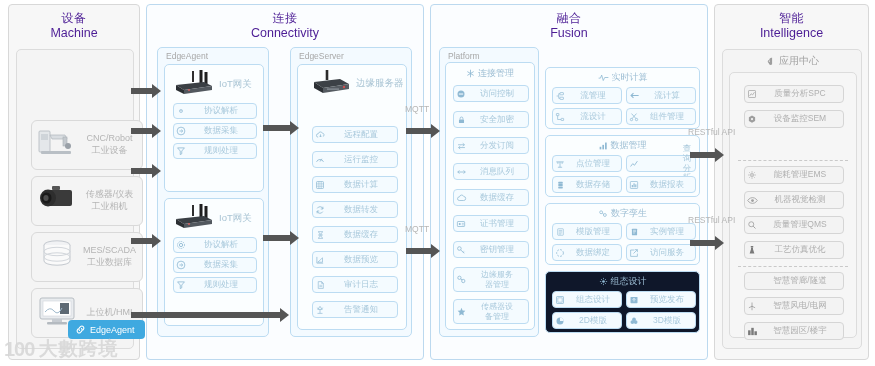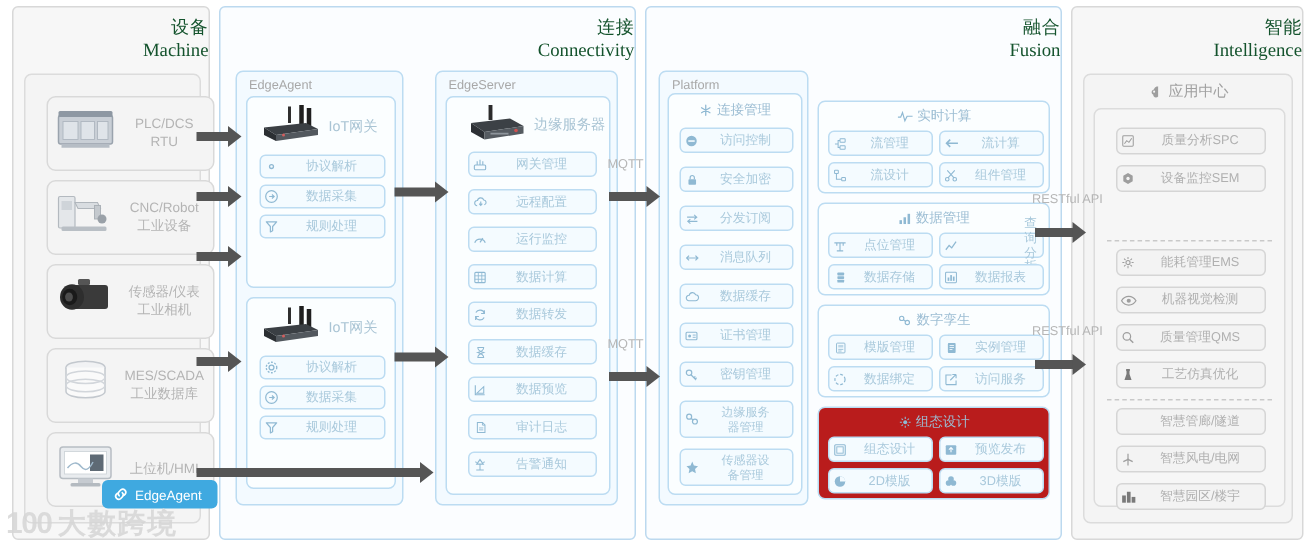"设备" .col-head { color: #14532d -> #4c1d95; font-family: Liberation Serif, serif -> none; text-align: right -> center }
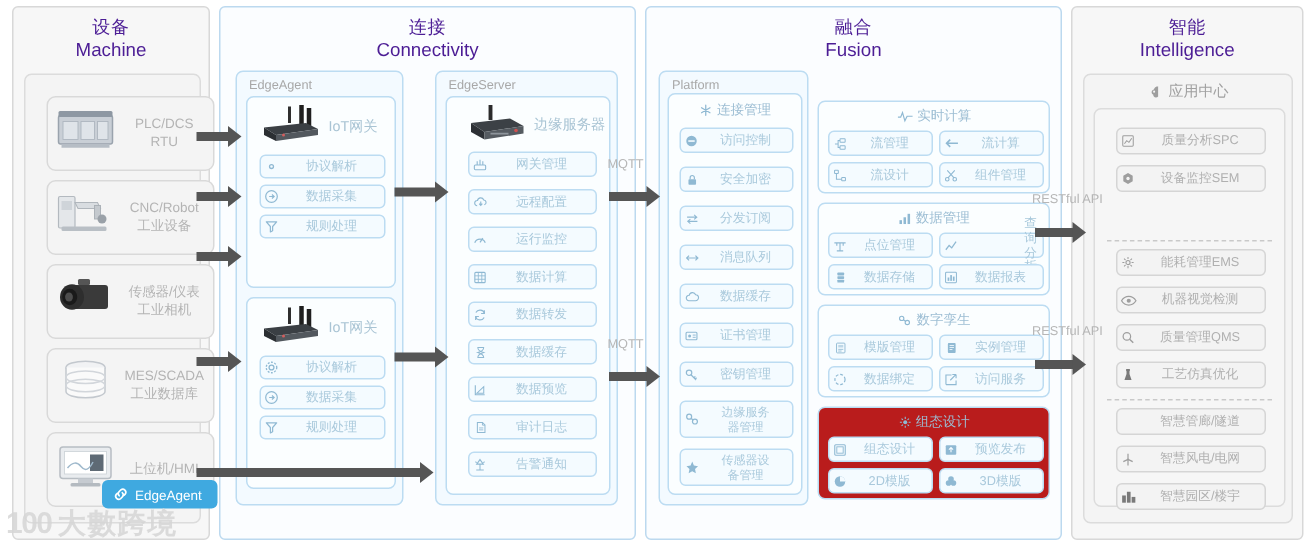"PLC/DCS" div.devcard { html: <div> <div> <svg> <rect></rect> <rect></rect> <rect></rect> <rect></rect> <rect></rect> <rect></rect> </svg> </div> <div> <span>PLC/DCS</span><br> <span>RTU</span> </div> </div> -> none }
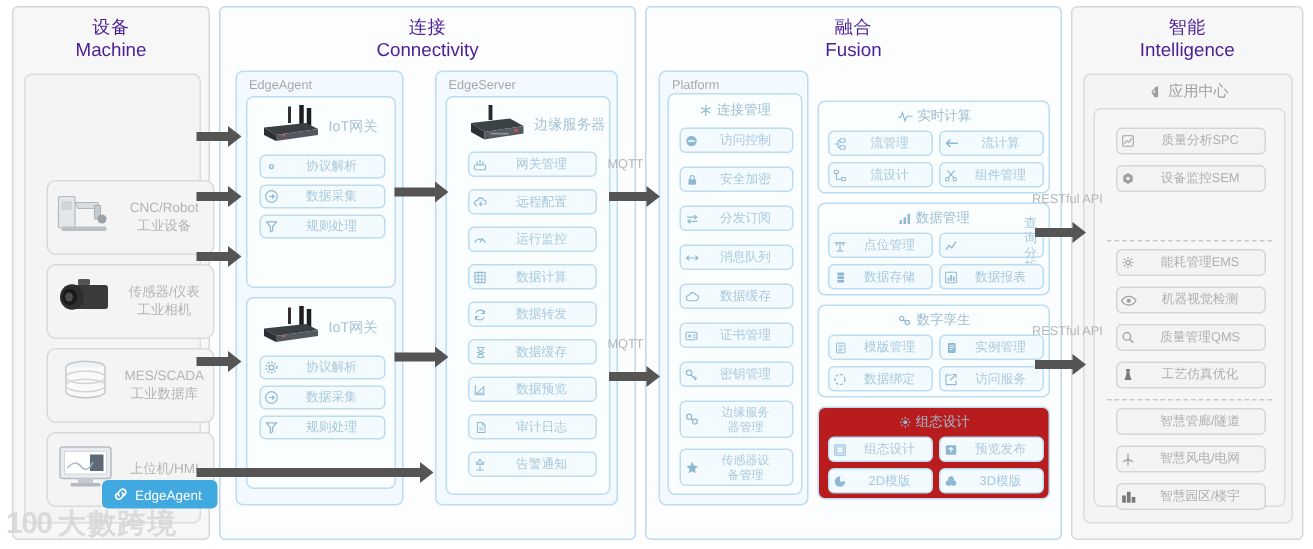"网关管理" div.chip { html: <div> <span> <svg> <rect></rect> <path></path> </svg> </span> <span>网关管理</span> </div> -> none }
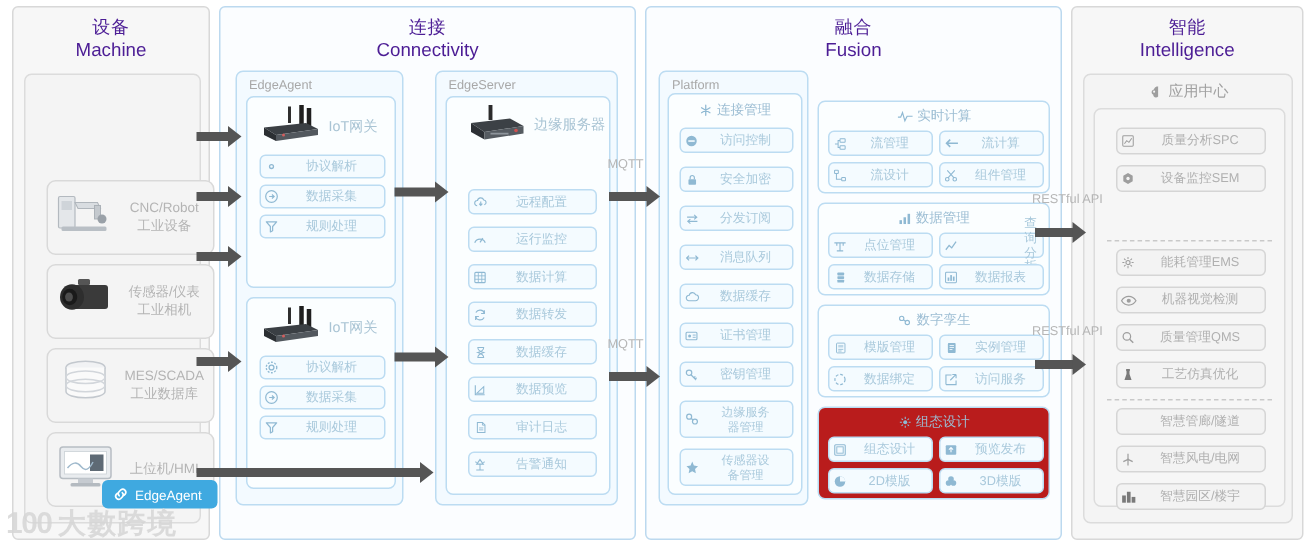"组态设计" div.panel { background: #b91c1c -> #0f172a }
